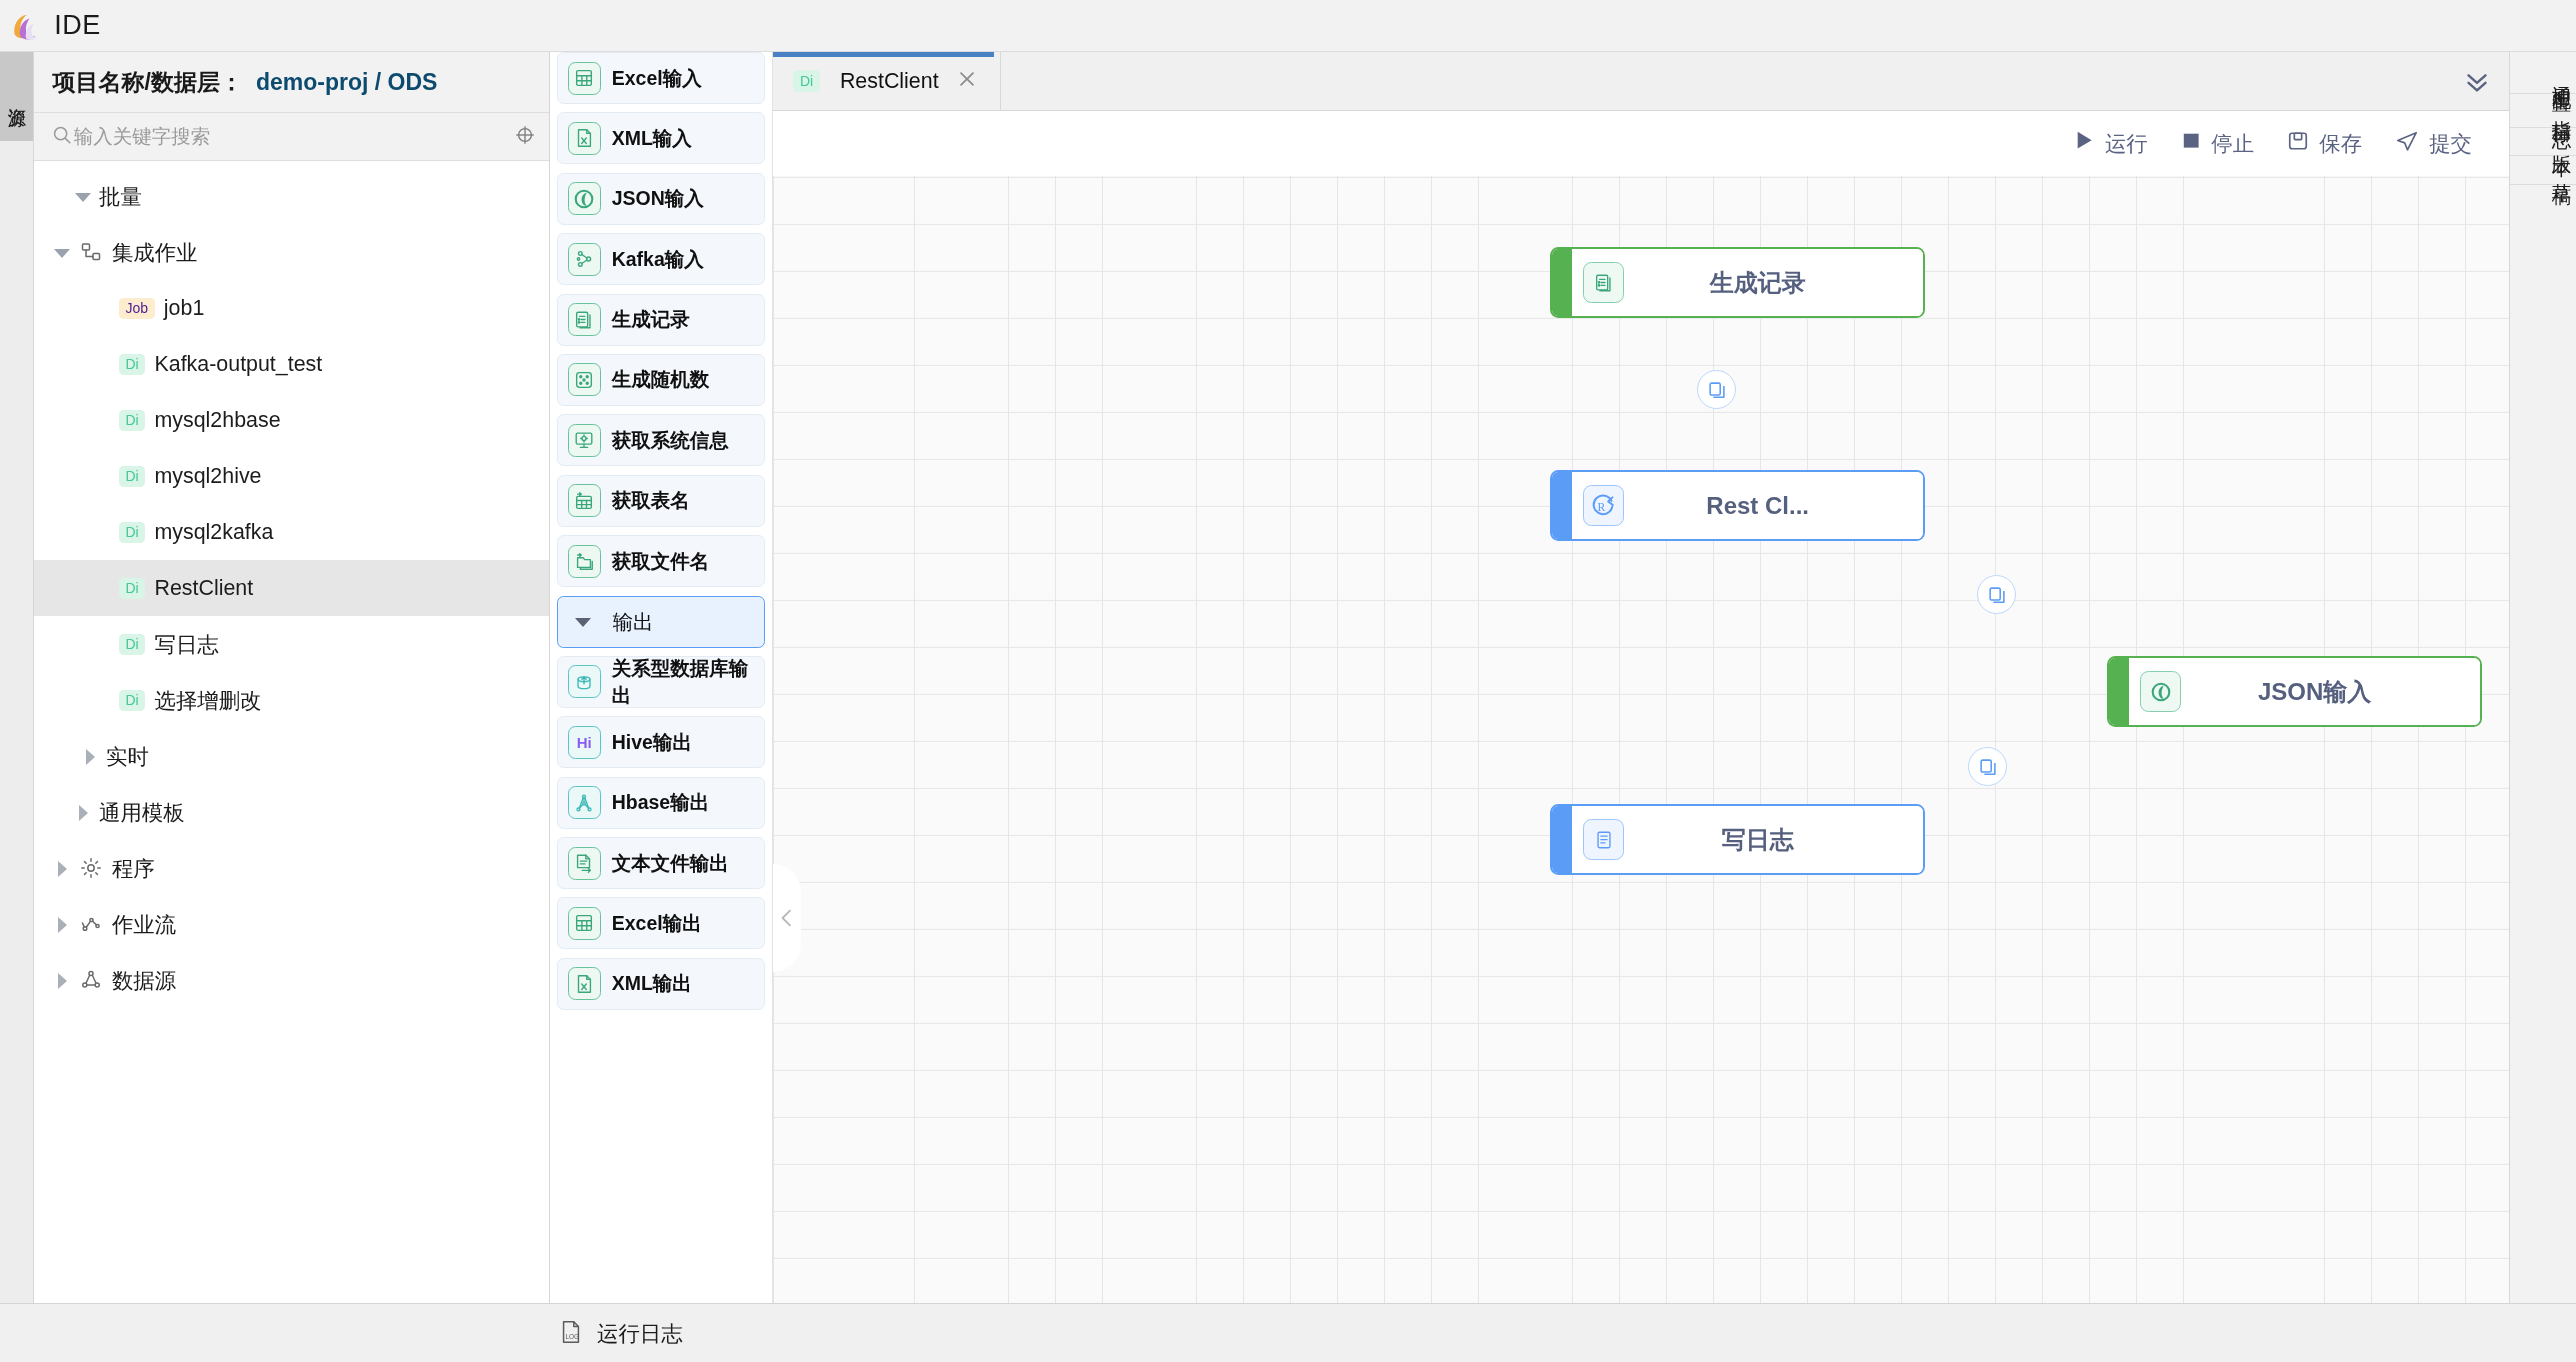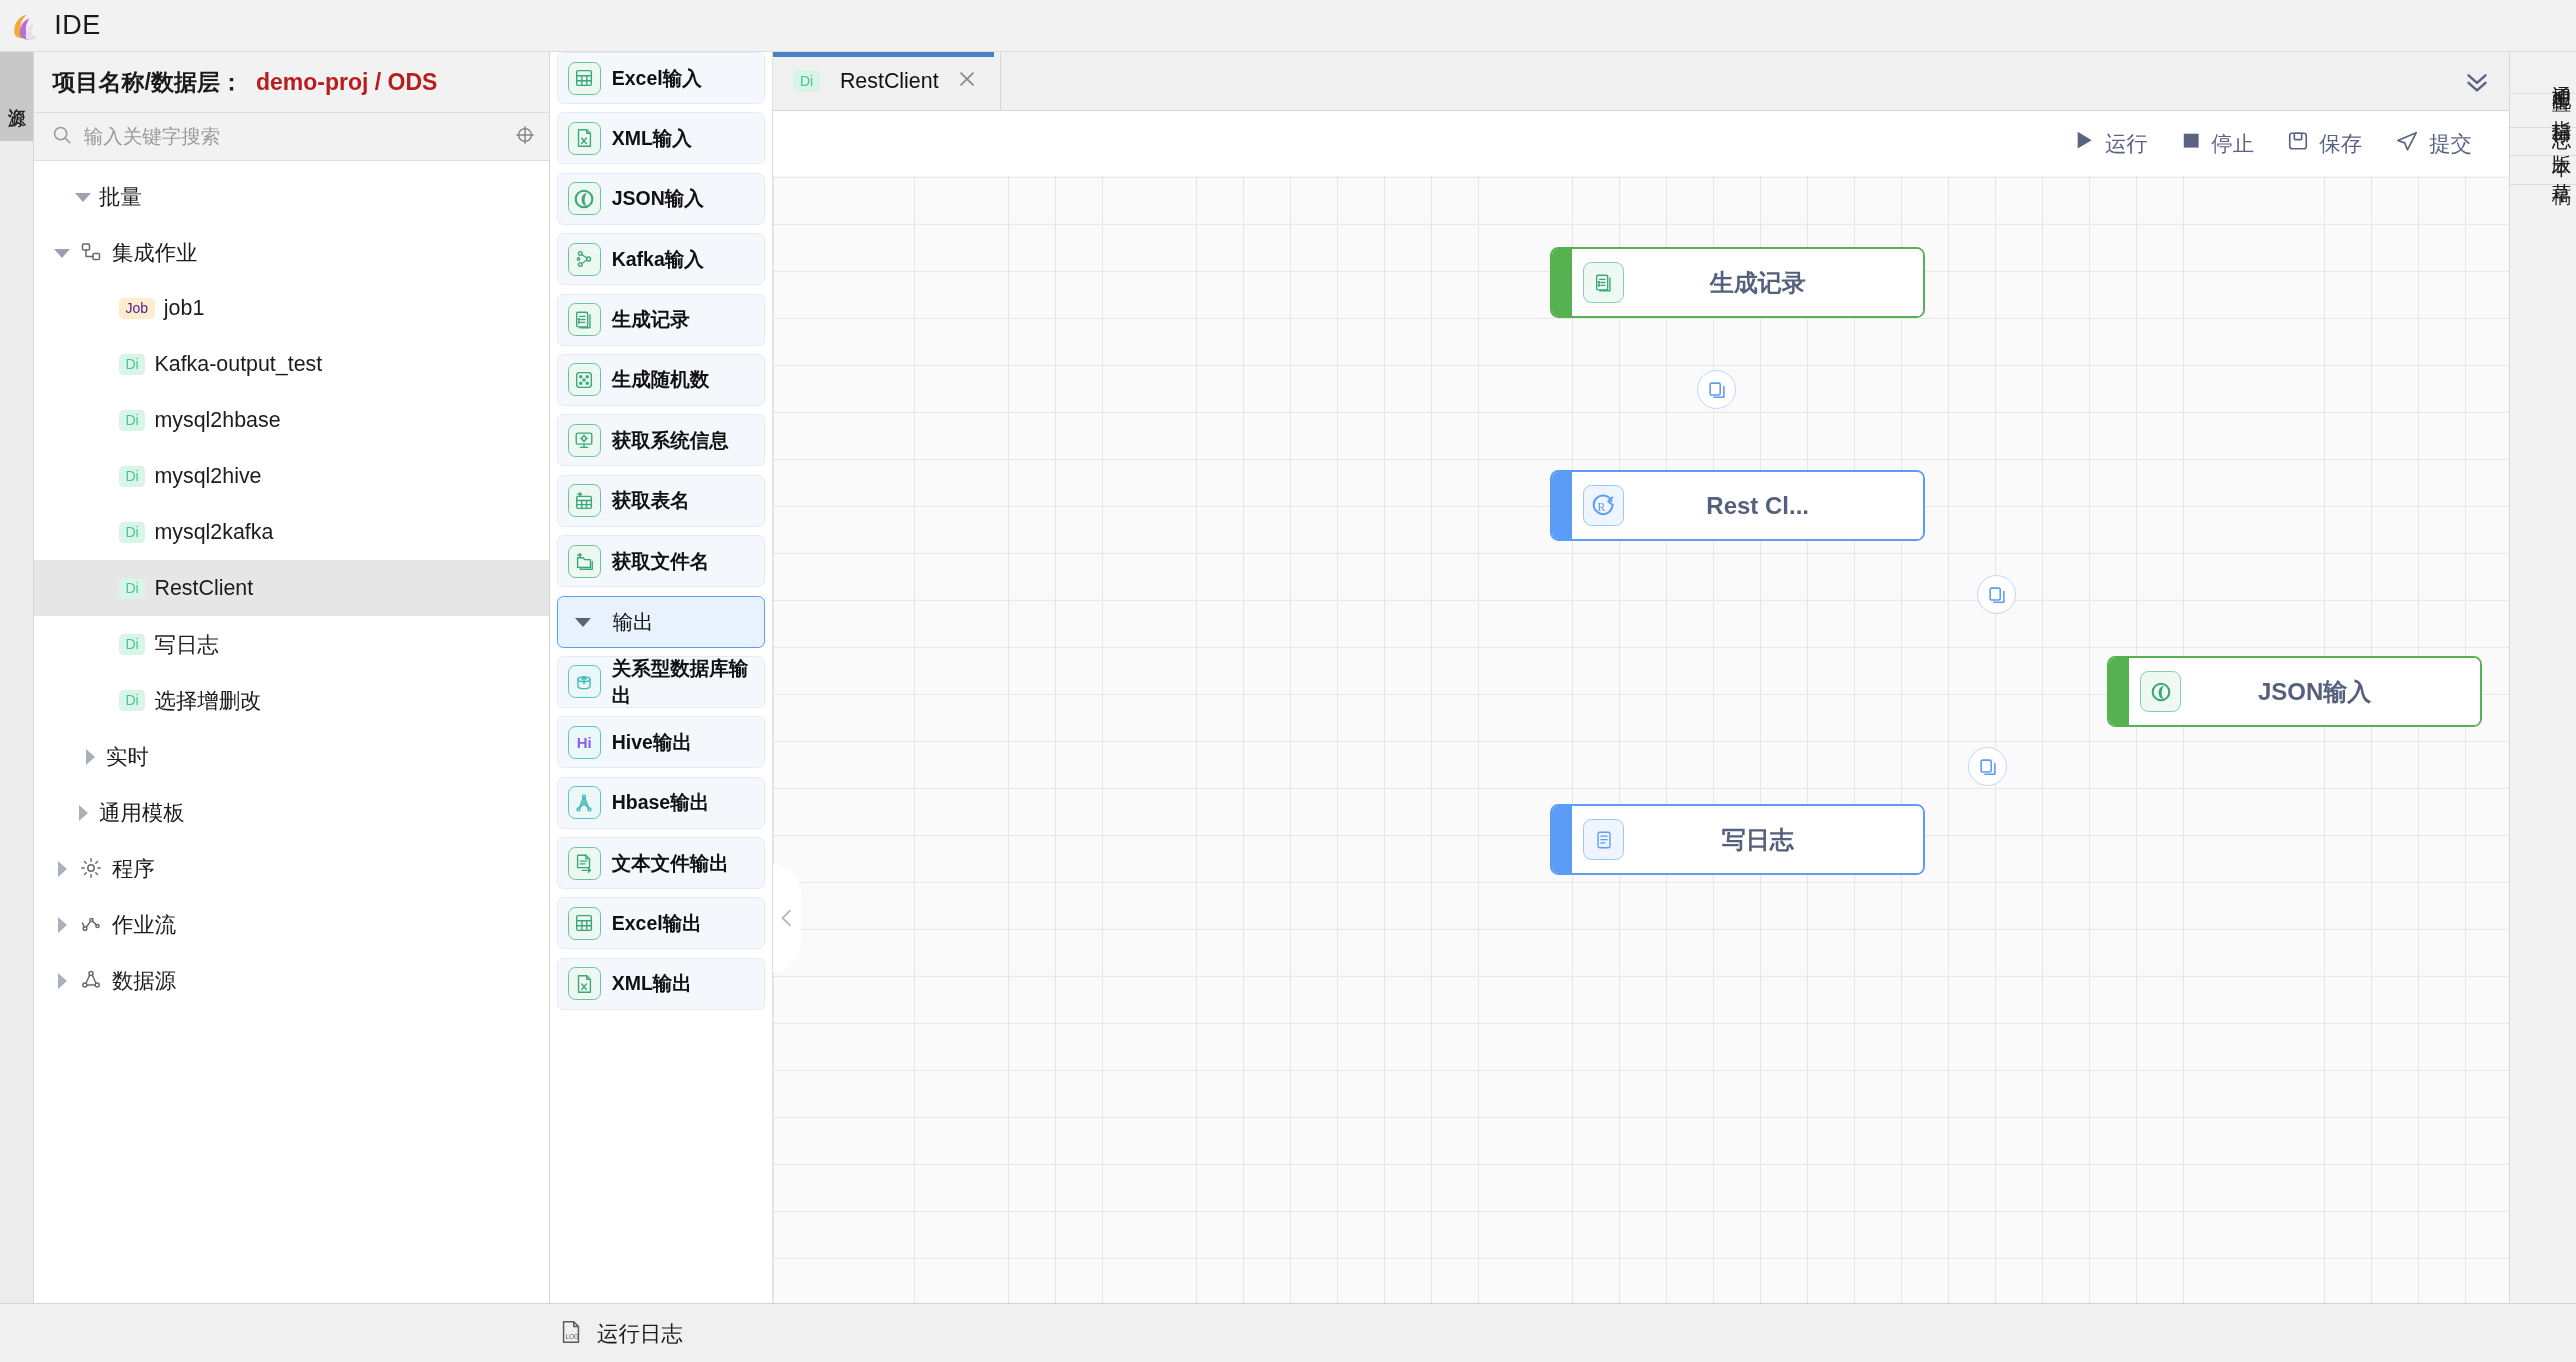"demo-proj / ODS" .explorer-header .proj-value { color: #b91c1c -> #0c4a6e }
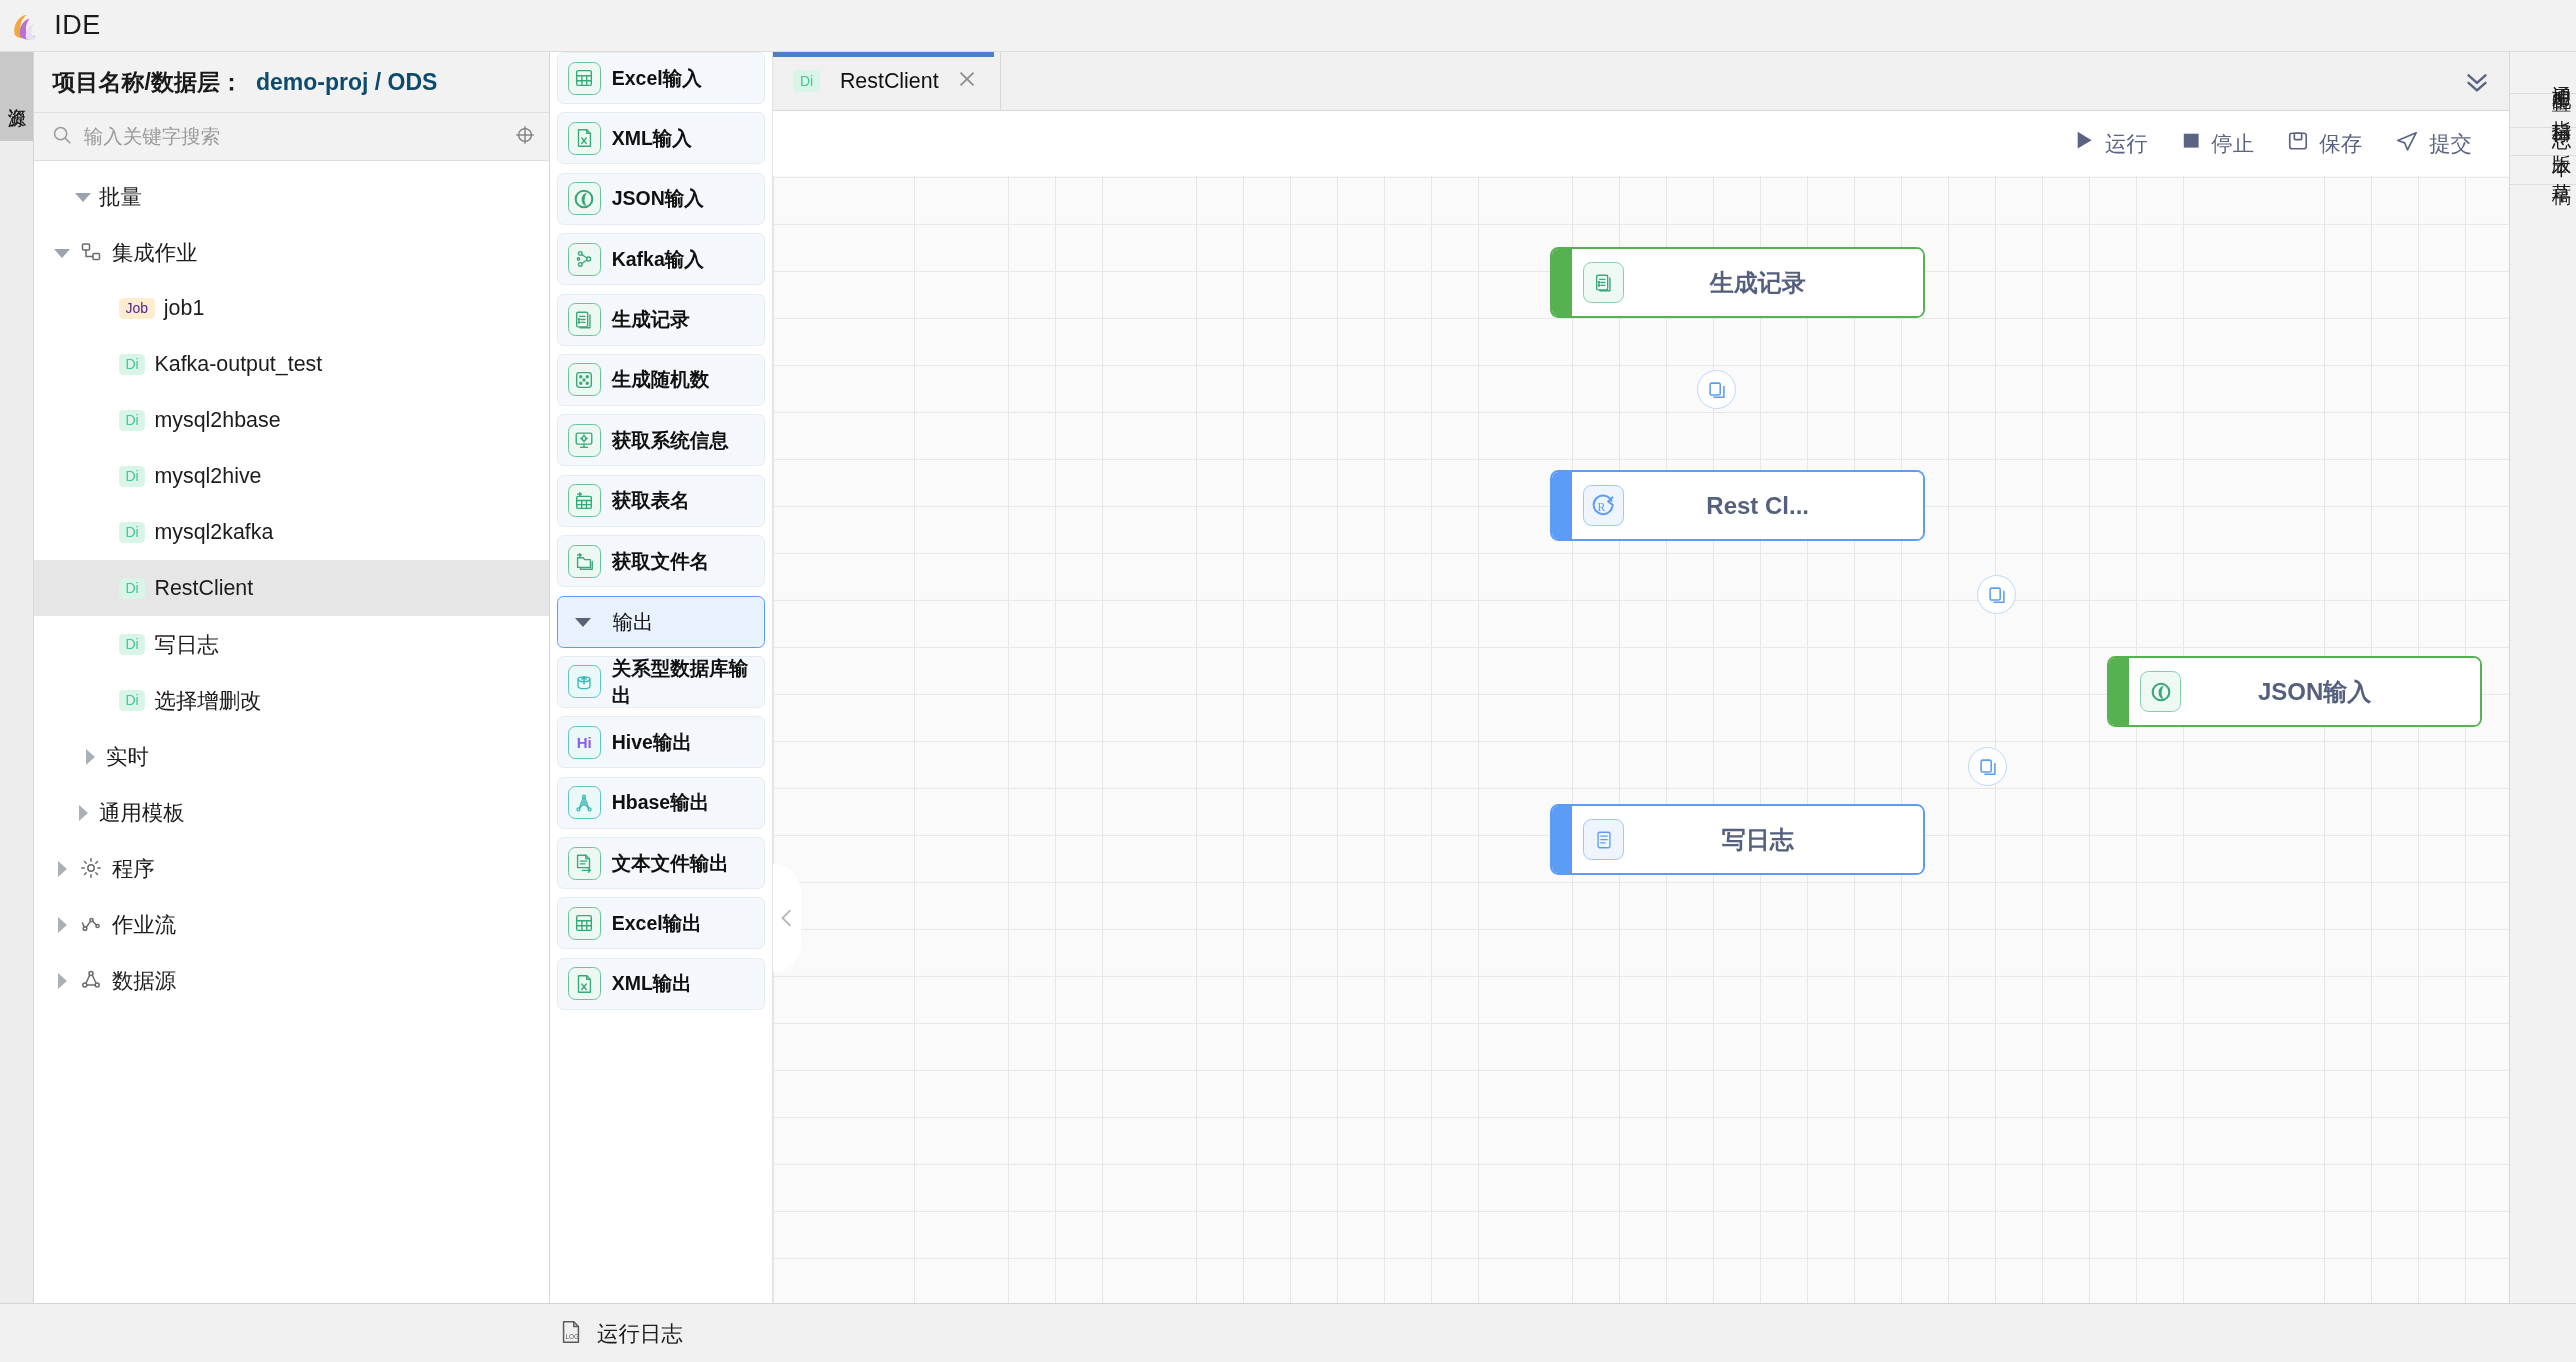"输入关键字搜索" .search-row { gap: 11px -> 1px }
